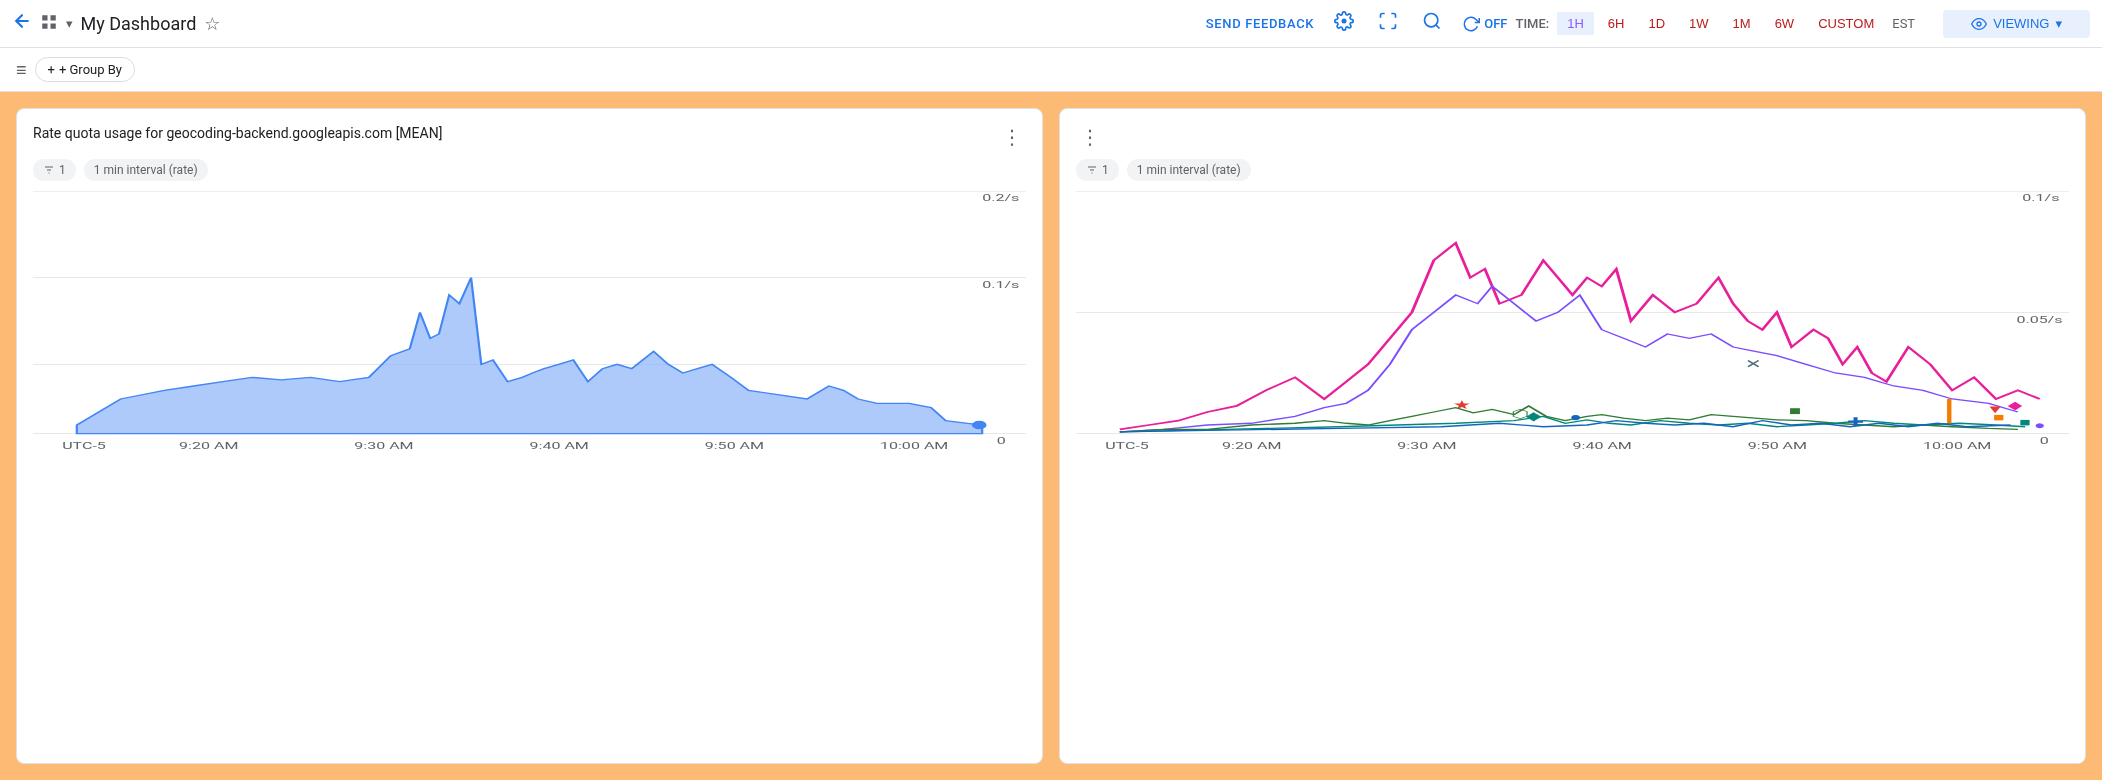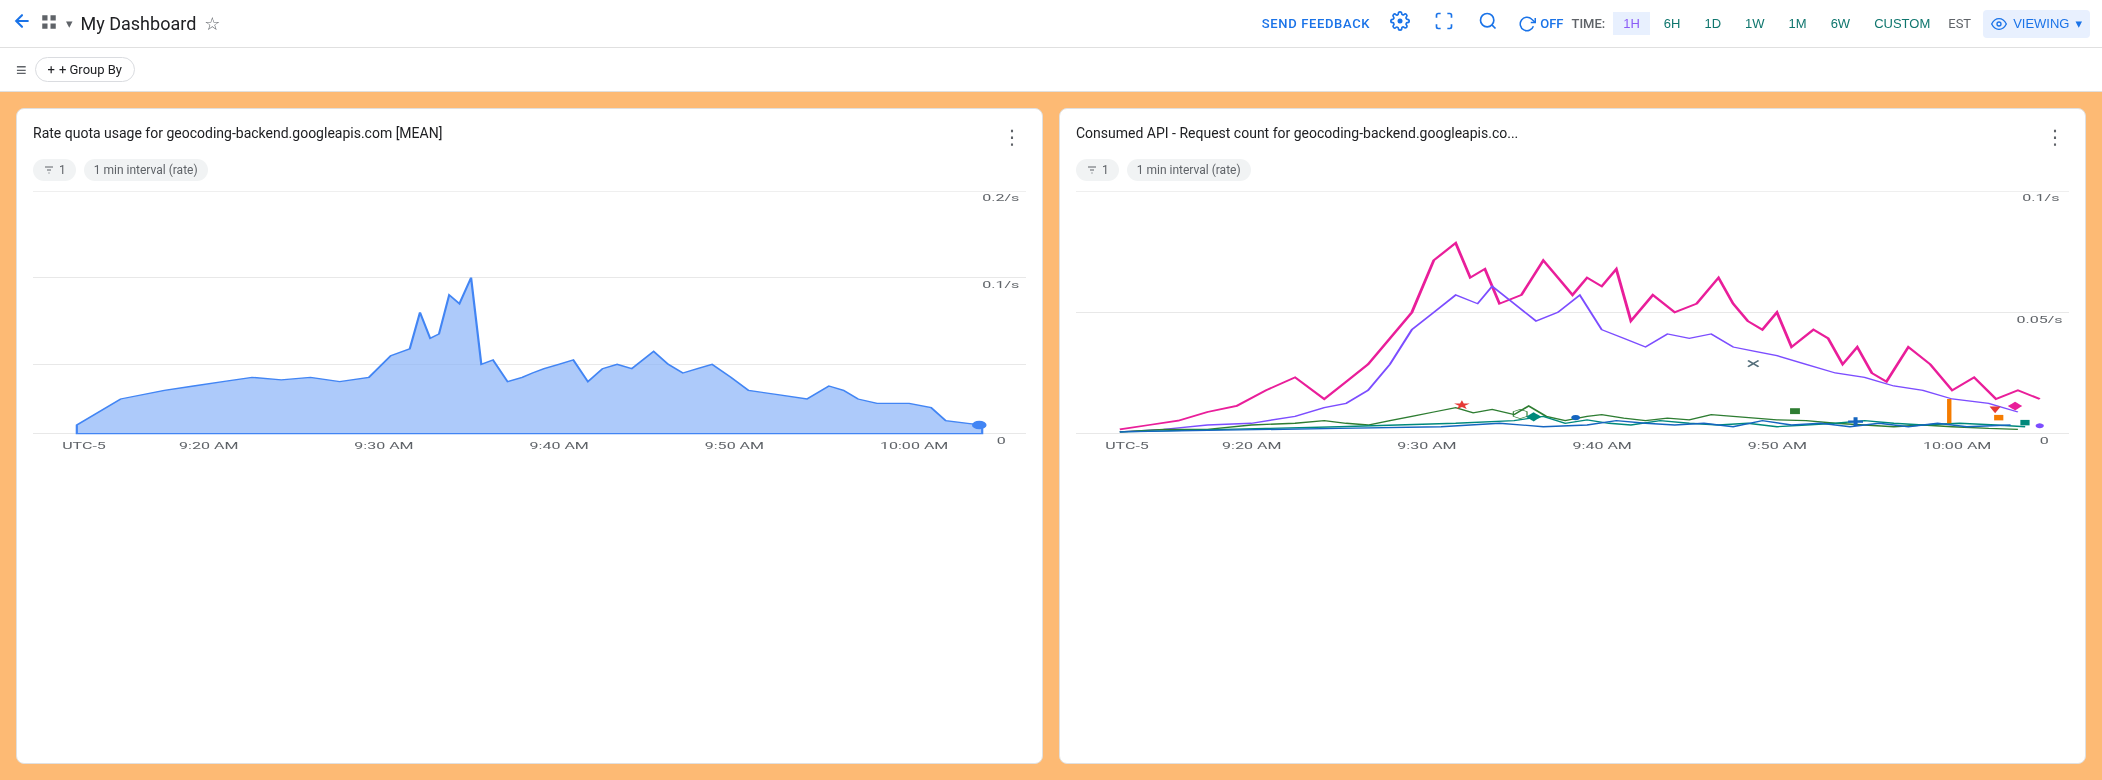"6H" .time-btn { color: #0f766e -> #b91c1c }
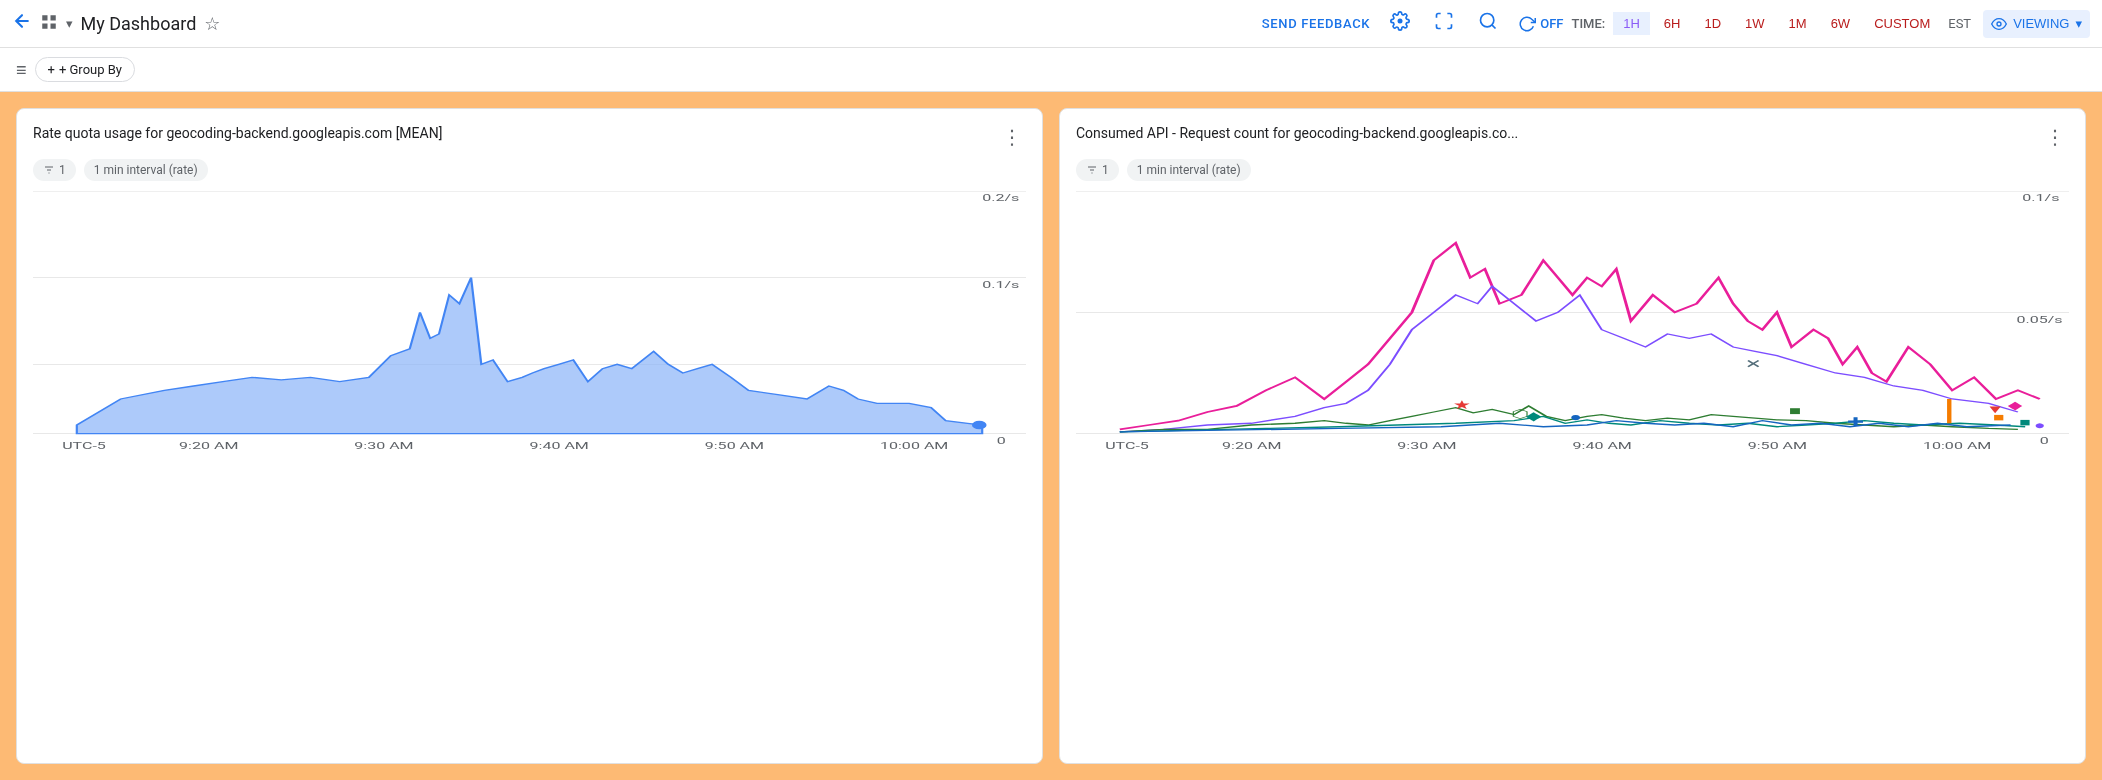"VIEWING" .viewing-btn { margin-left: 8px -> 24px; padding: 6px 8px -> 6px 28px }
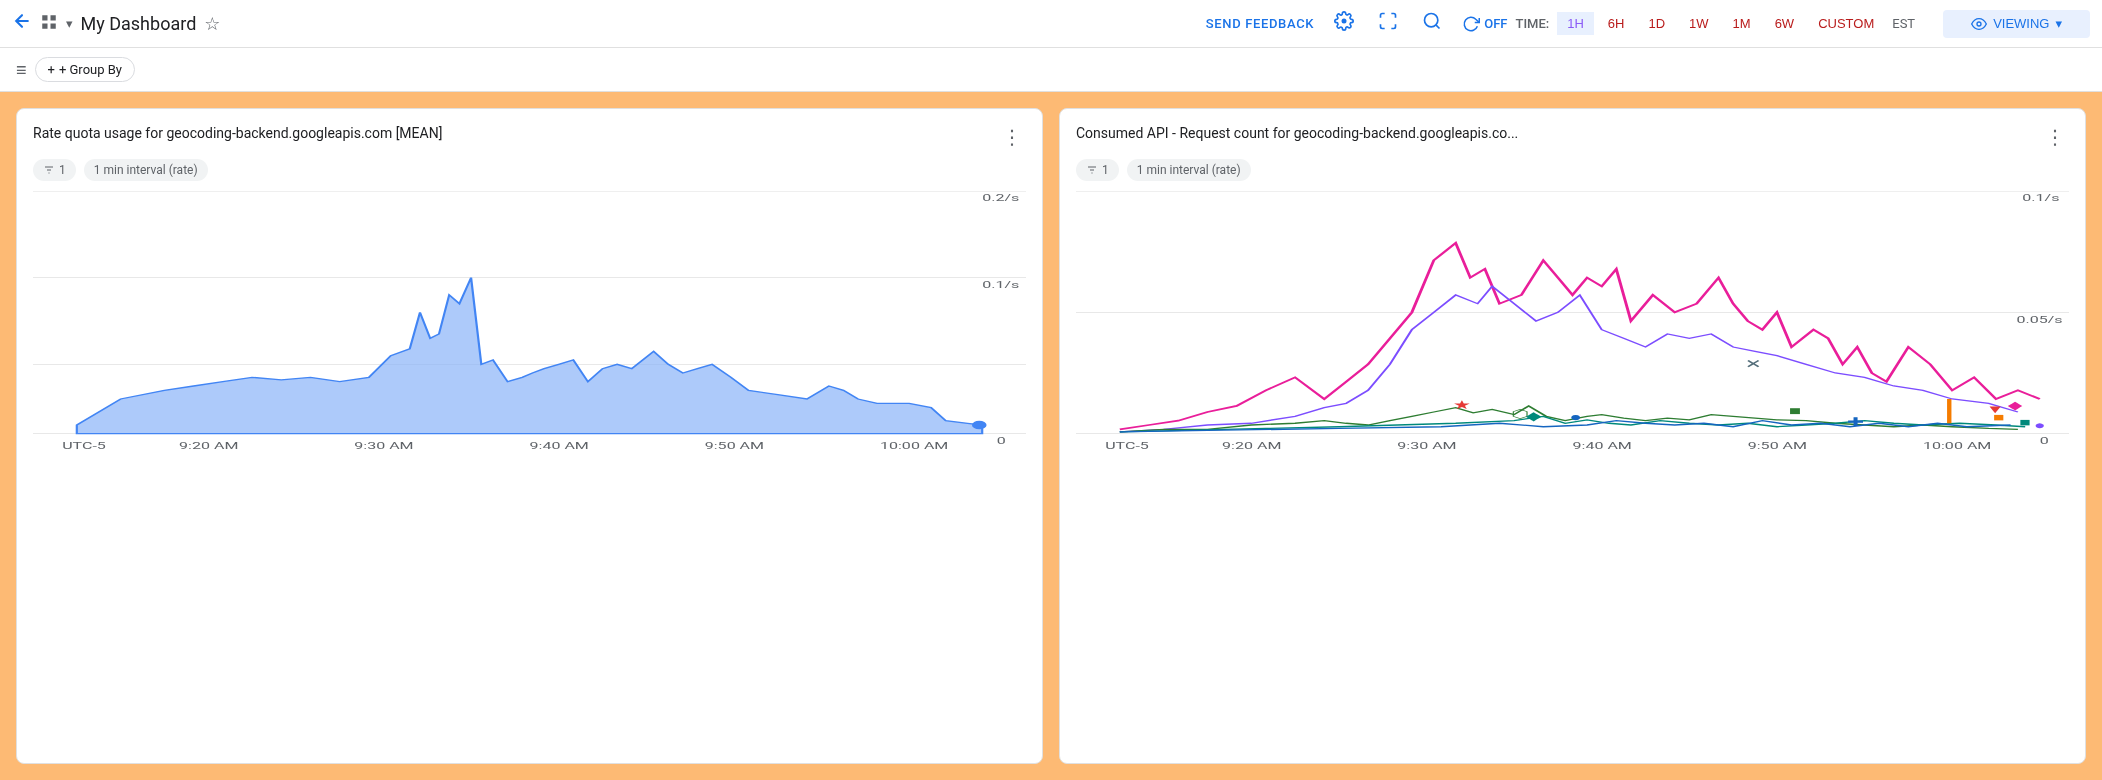"Consumed API - Request count" span.card-title { html: <span>Consumed API - Request count for geocoding-backend.googleapis.co...</span> -> none }
